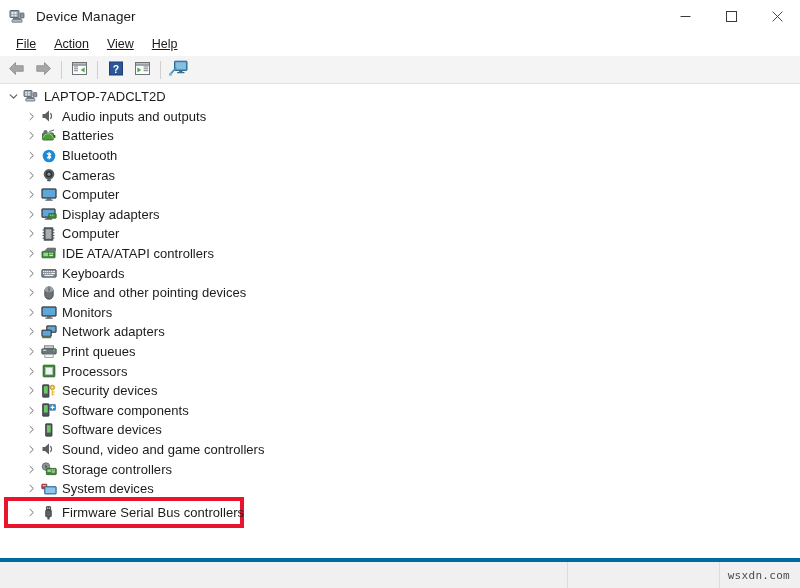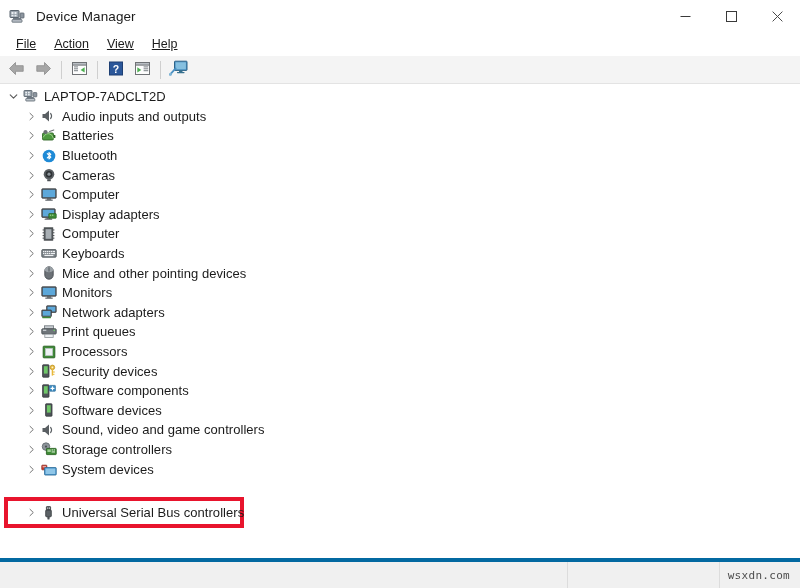"IDE ATA/ATAPI controllers" div.tree-row { html: none -> <div> <span> <svg> <path></path> </svg> </span> <span> <svg> <rect></rect> <rect></rect> <rect></rect> <rect></rect> <rect></rect> <path></path> </svg> </span> <span>IDE ATA/ATAPI controllers</span> </div> }
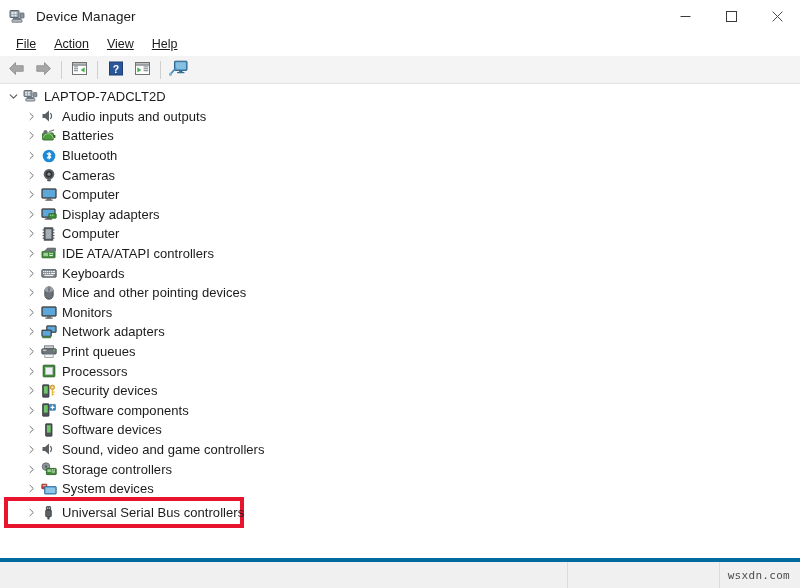"Universal Serial Bus controllers" span.row-label { text: Universal -> Firmware }
